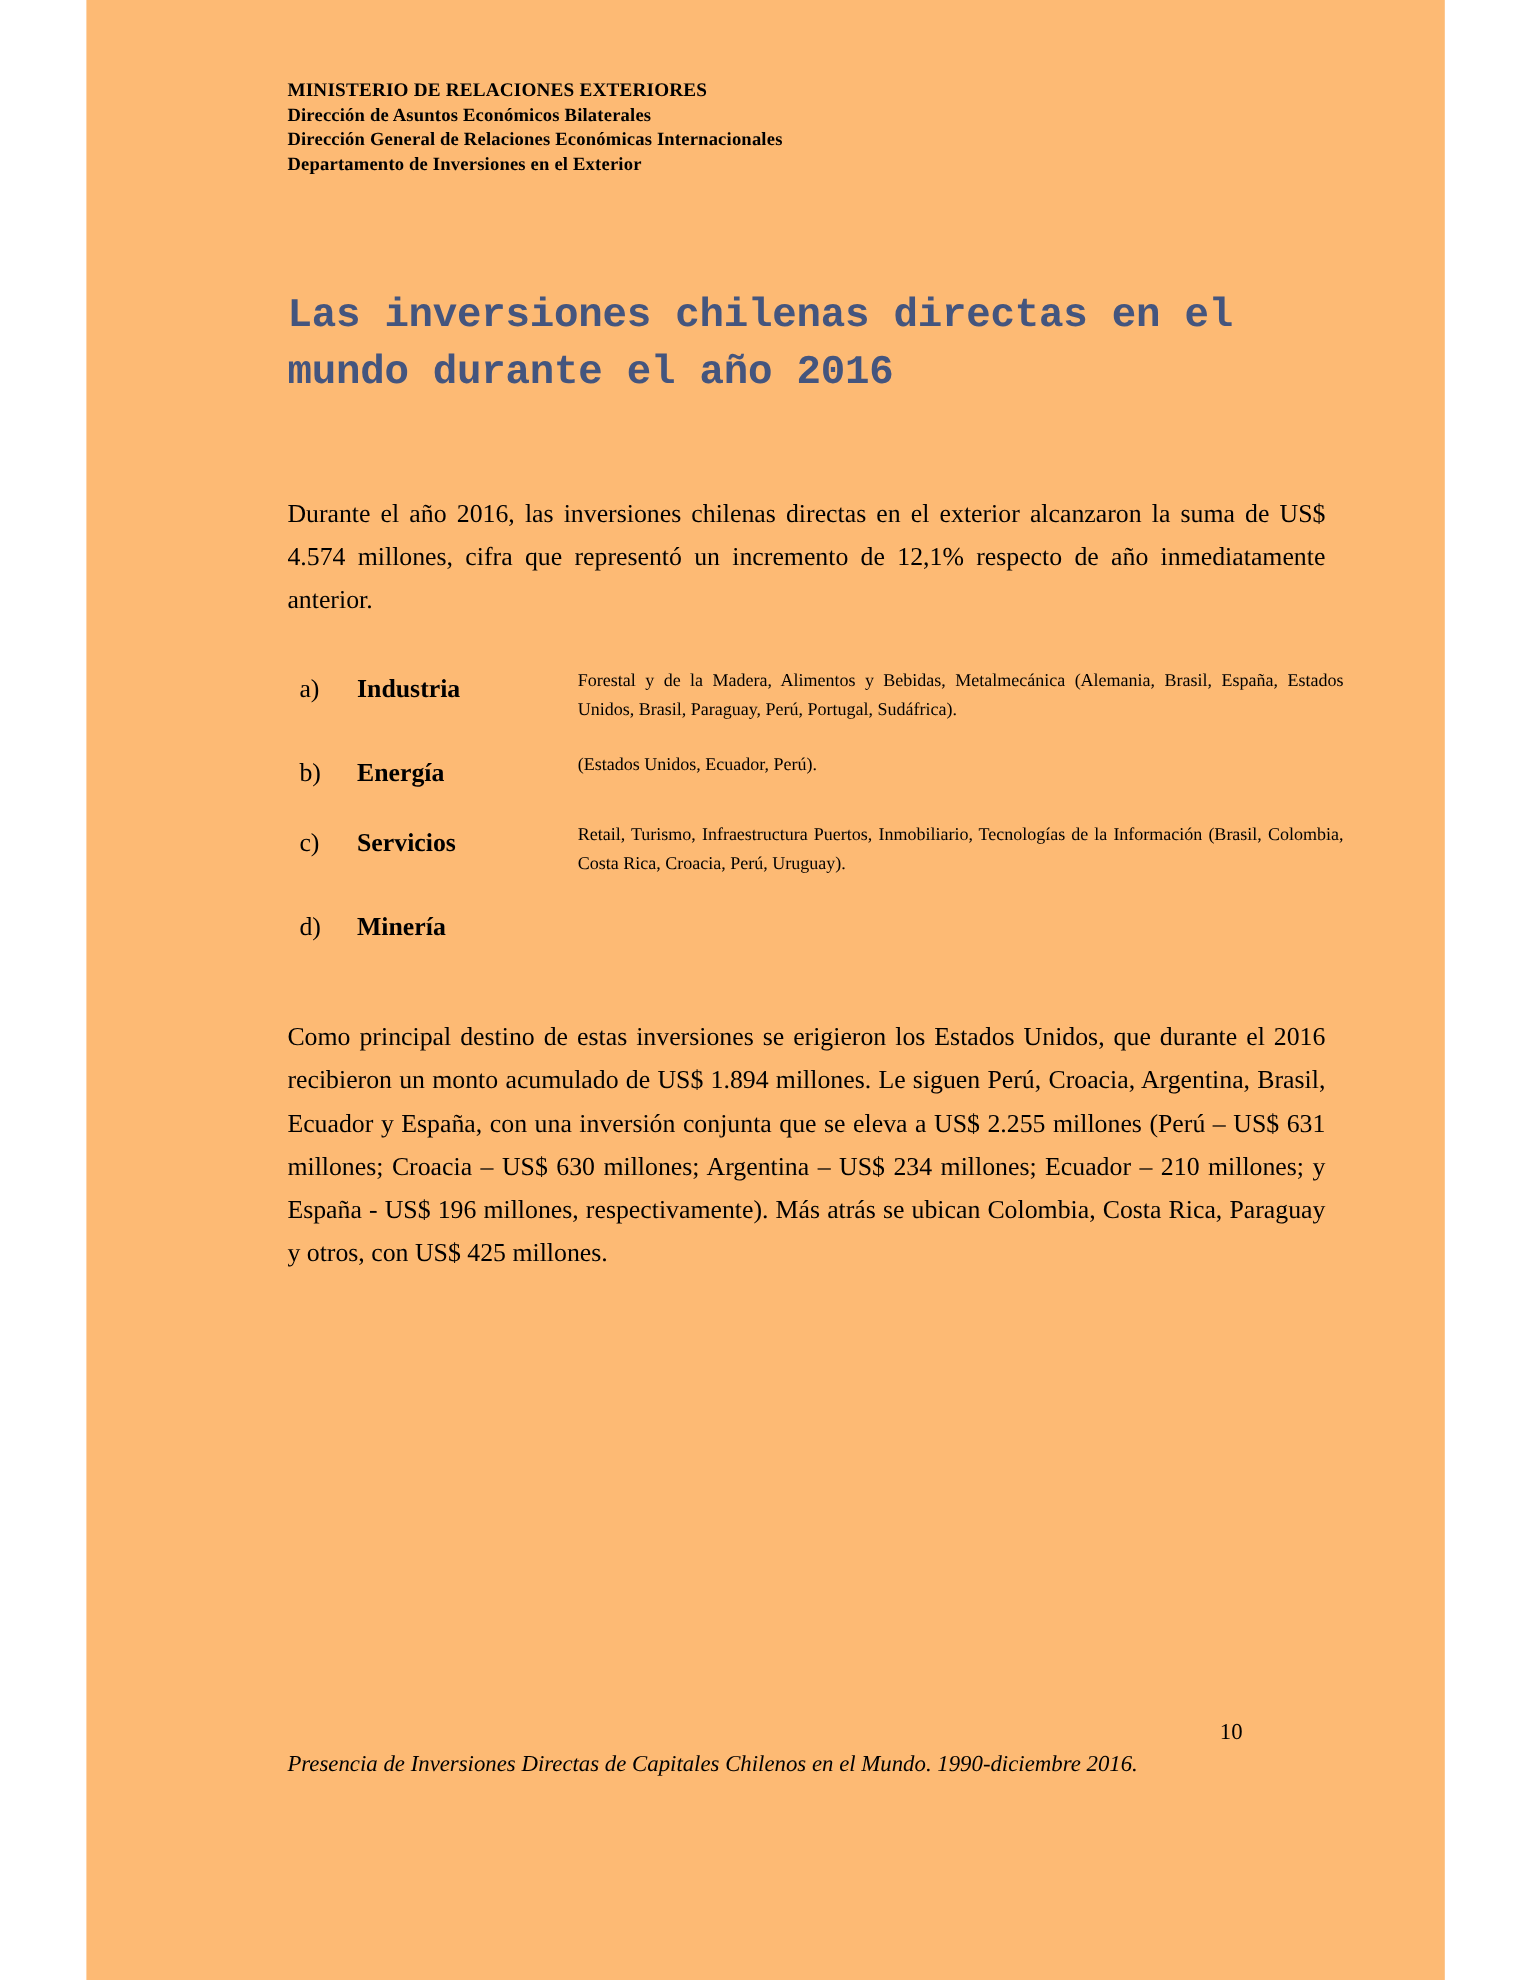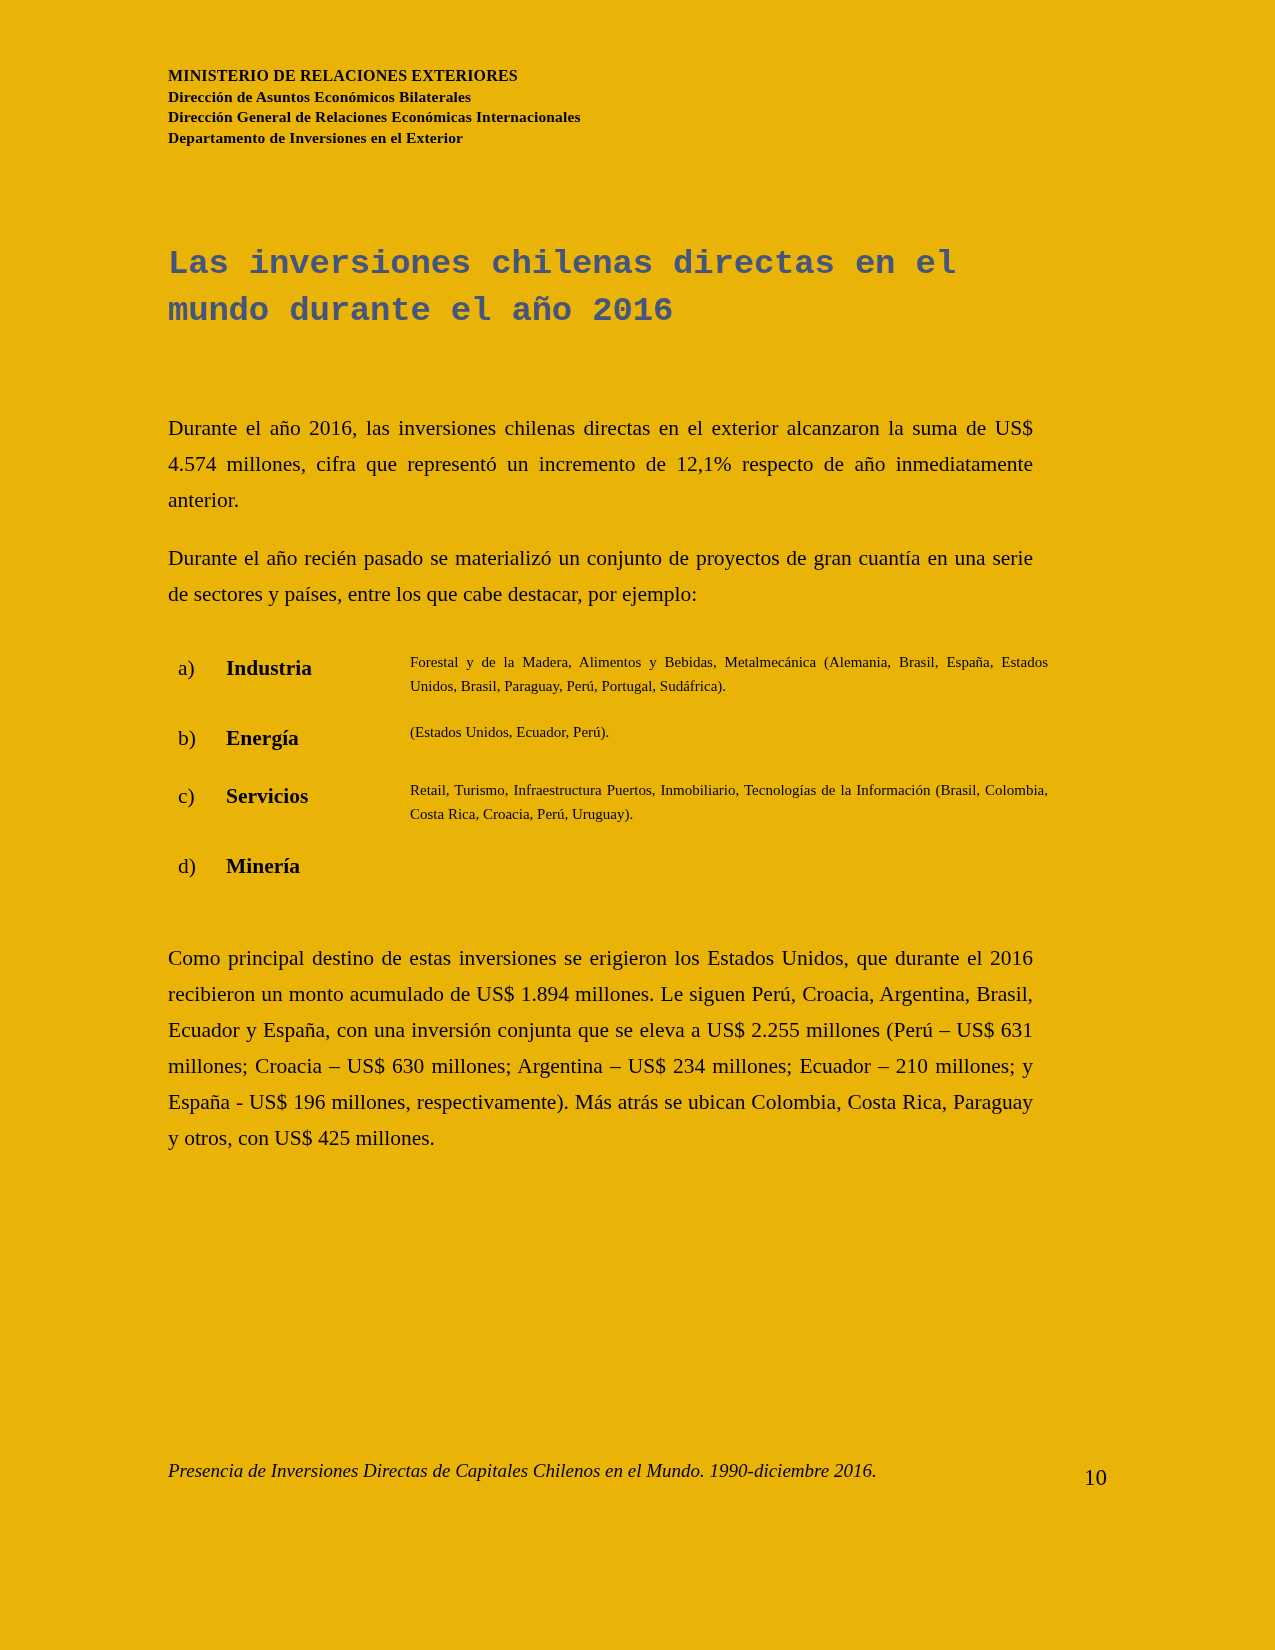"MINISTERIO DE RELACIONES EXTERIORES" .page { background: #eab308 -> #fdba74; width: 1275px -> 1132px }
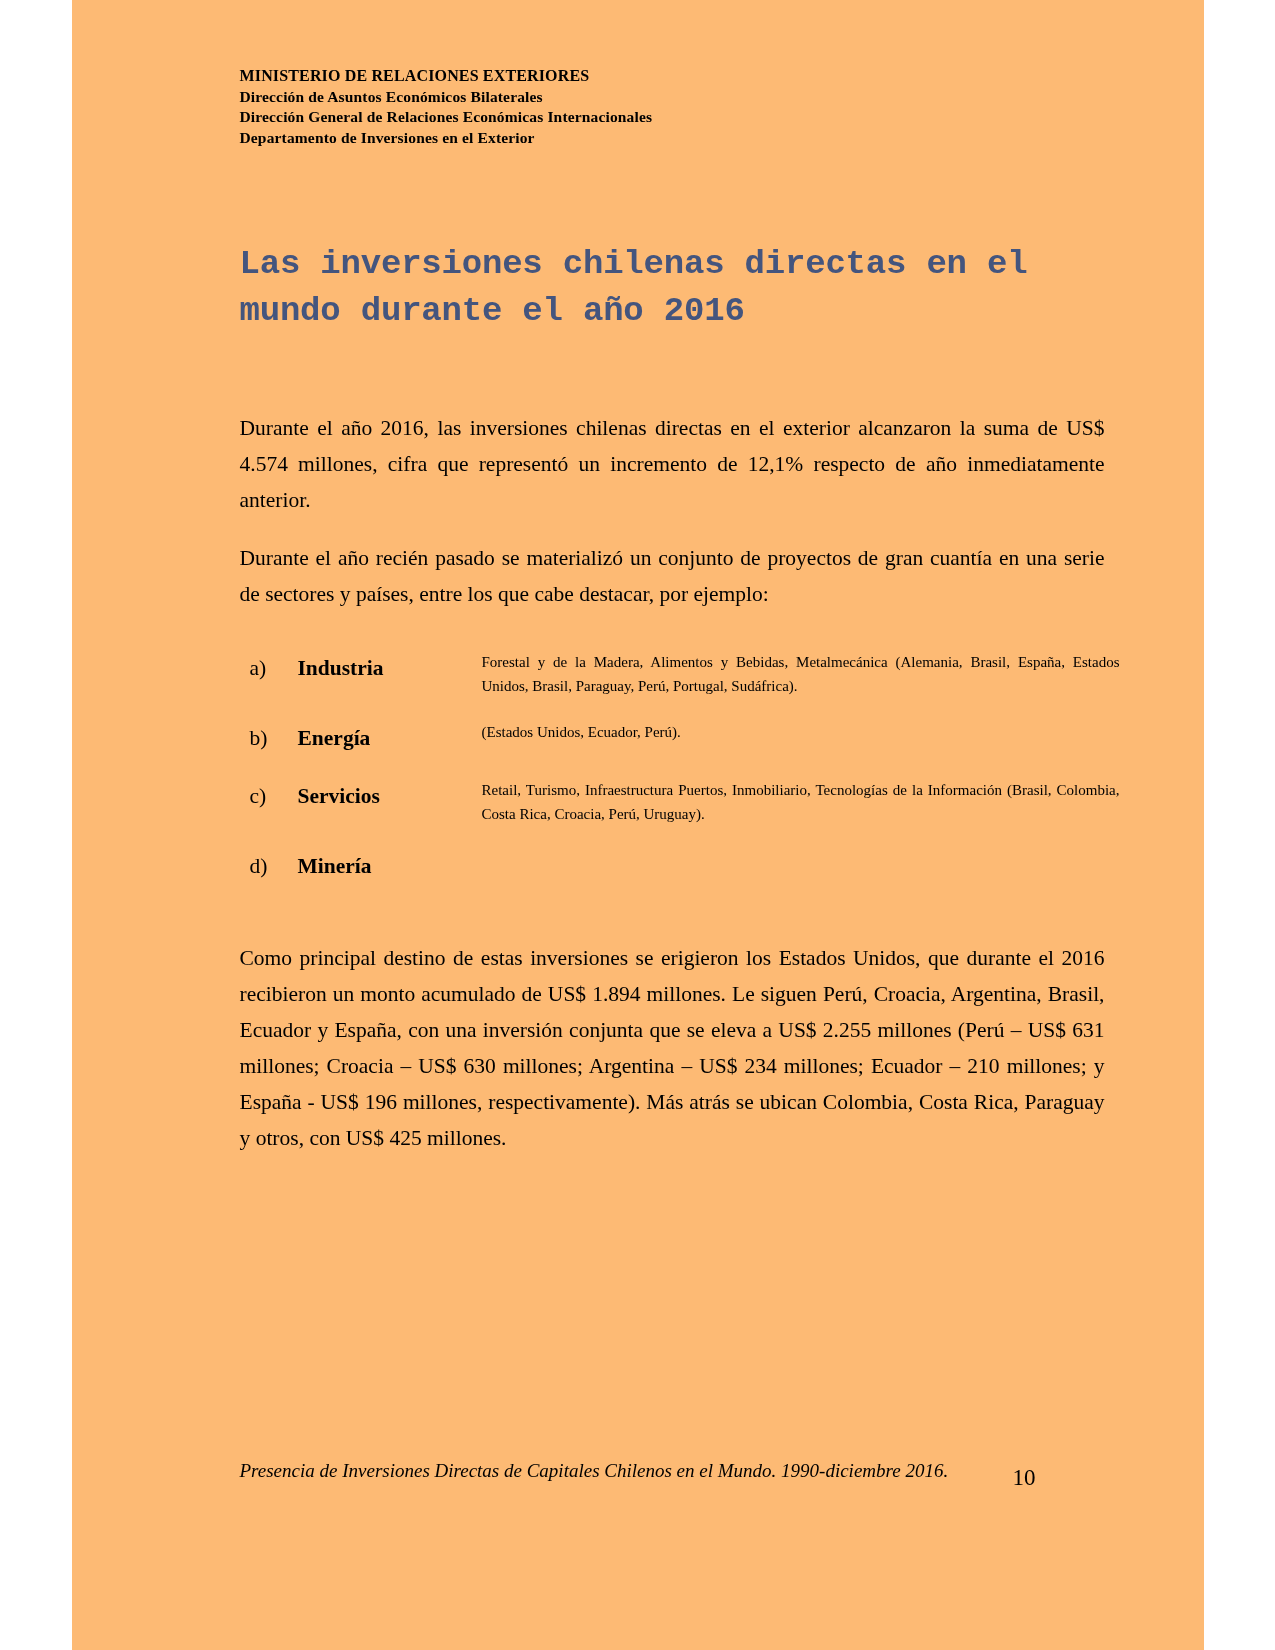"Durante el año recién pasado" p.para { html: <p>Durante el año recién pasado se materializó un conjunto de proyectos de gran cuantía en una serie de sectores y países, entre los que cabe destacar, por ejemplo:</p> -> none }
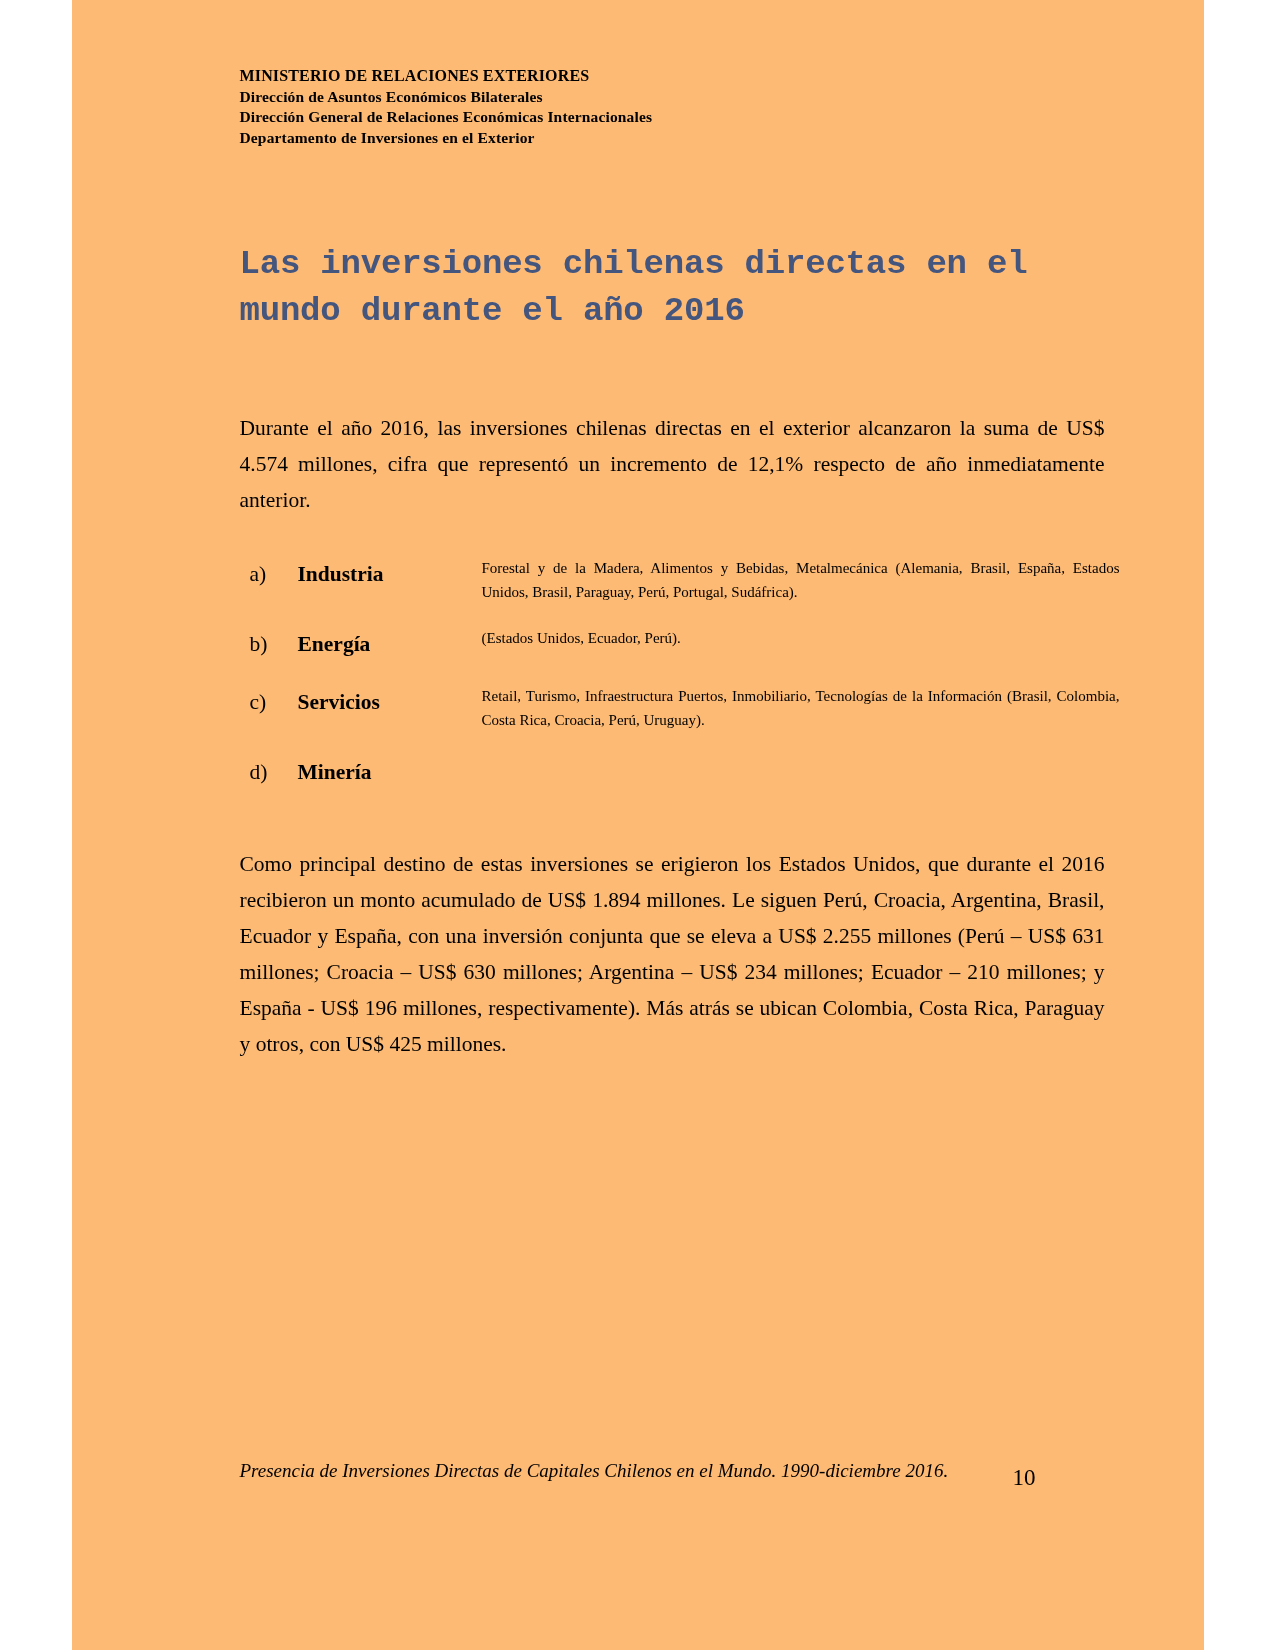"10" .page-number { font-size: 23px -> 19px; margin-top: 34px -> none }
